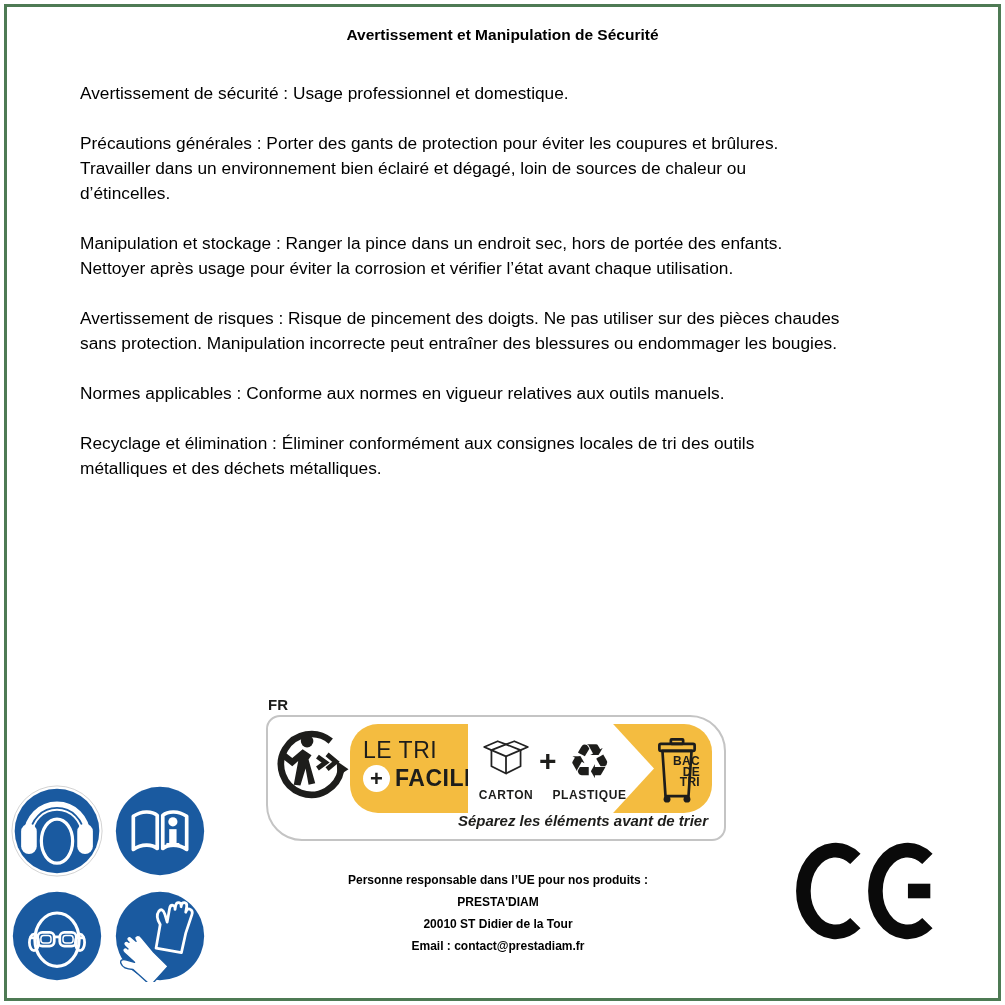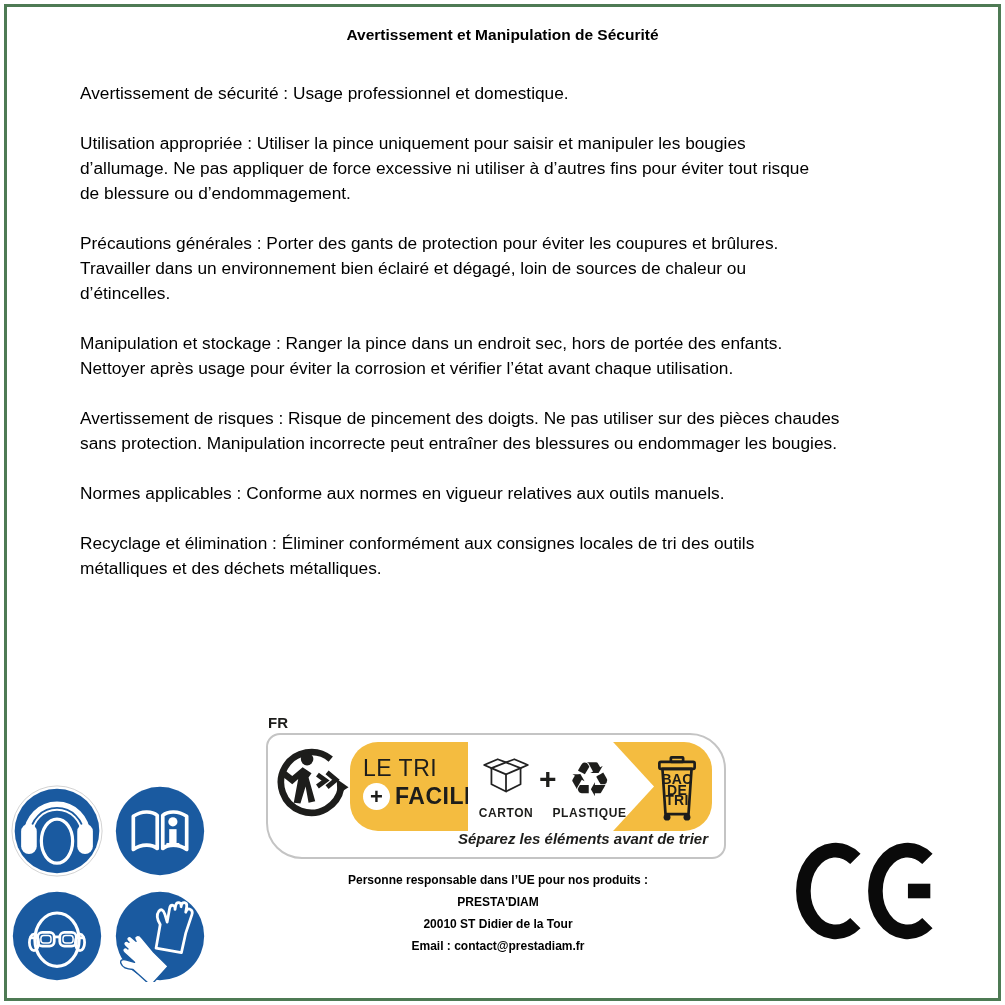"Utilisation appropriée : Utiliser la" div.para { html: <div>Utilisation appropriée : Utiliser la pince uniquement pour saisir et manipuler les bougies d’allumage. Ne pas appliquer de force excessive ni utiliser à d’autres fins pour éviter tout risque de blessure ou d’endommagement.</div> -> none }
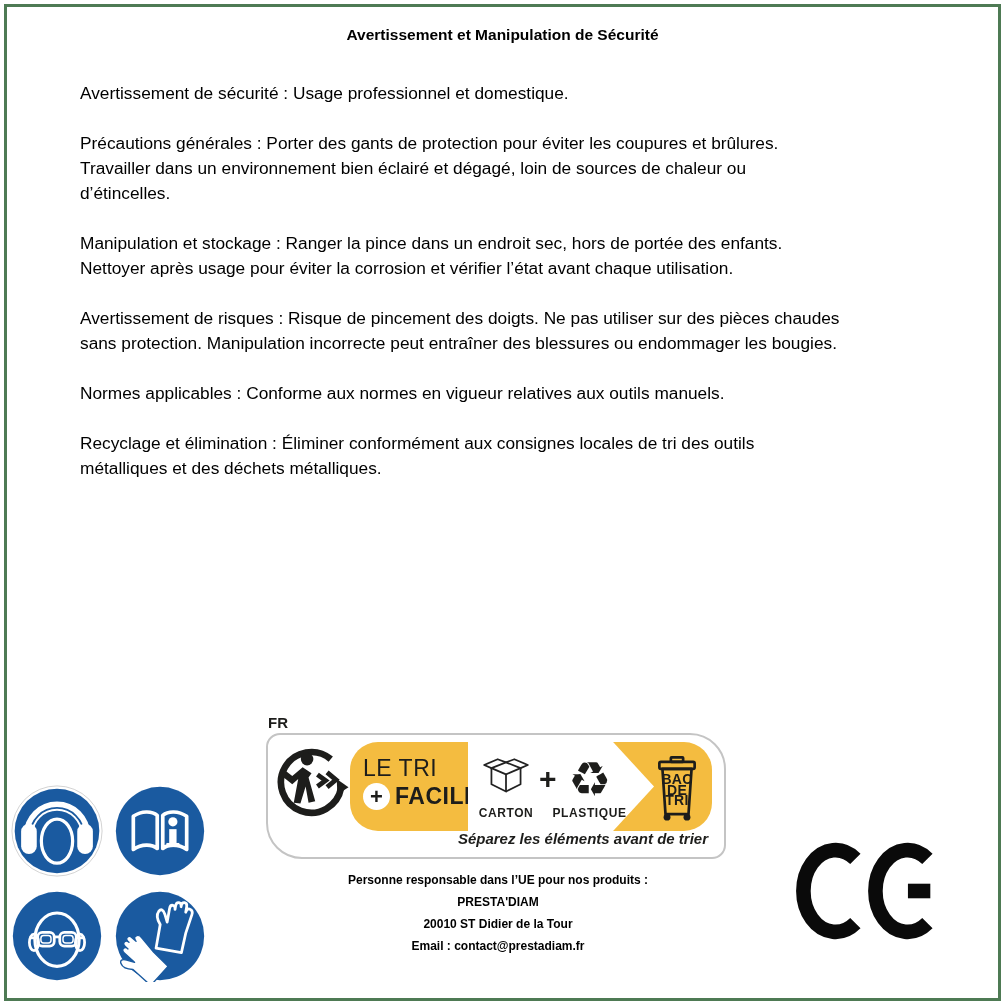"FR" .triman { top: 714px -> 696px }
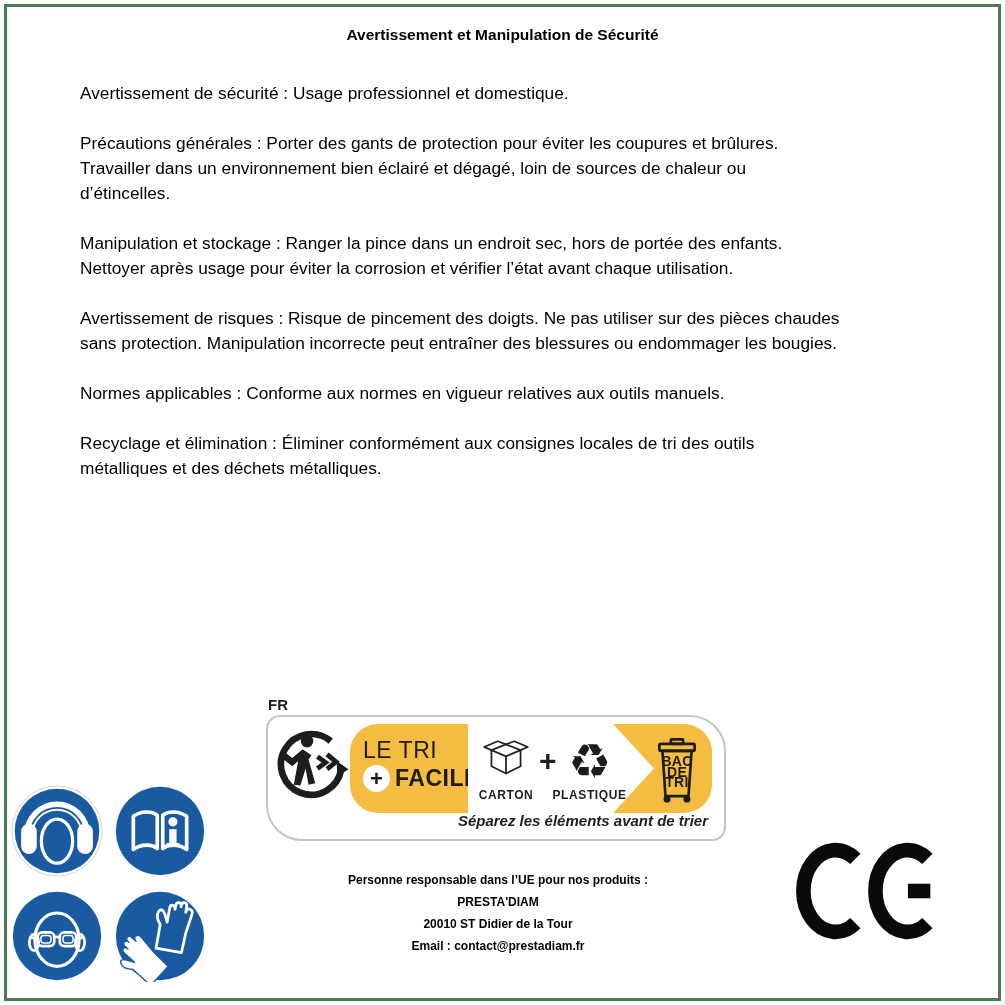"BAC" .bin-text { font-size: 14px -> 12px; text-align: center -> right }
